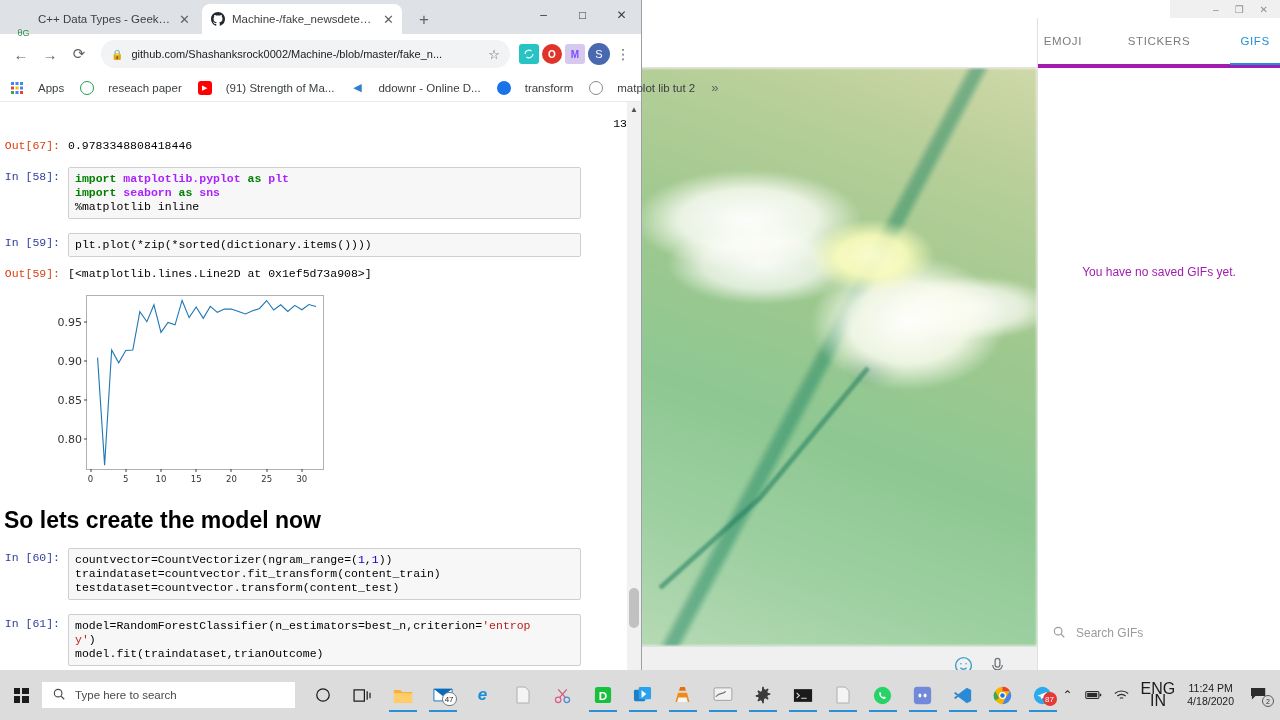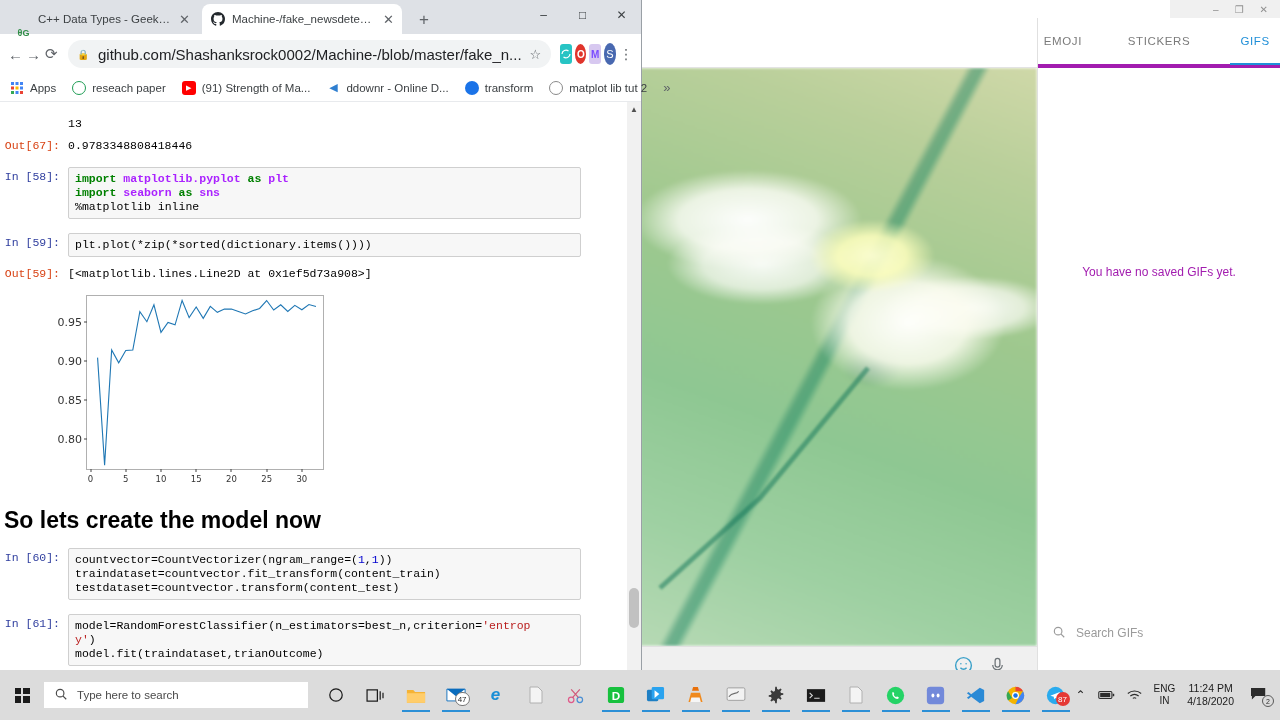"θG" span.tab-favicon { font-weight: bold -> normal }
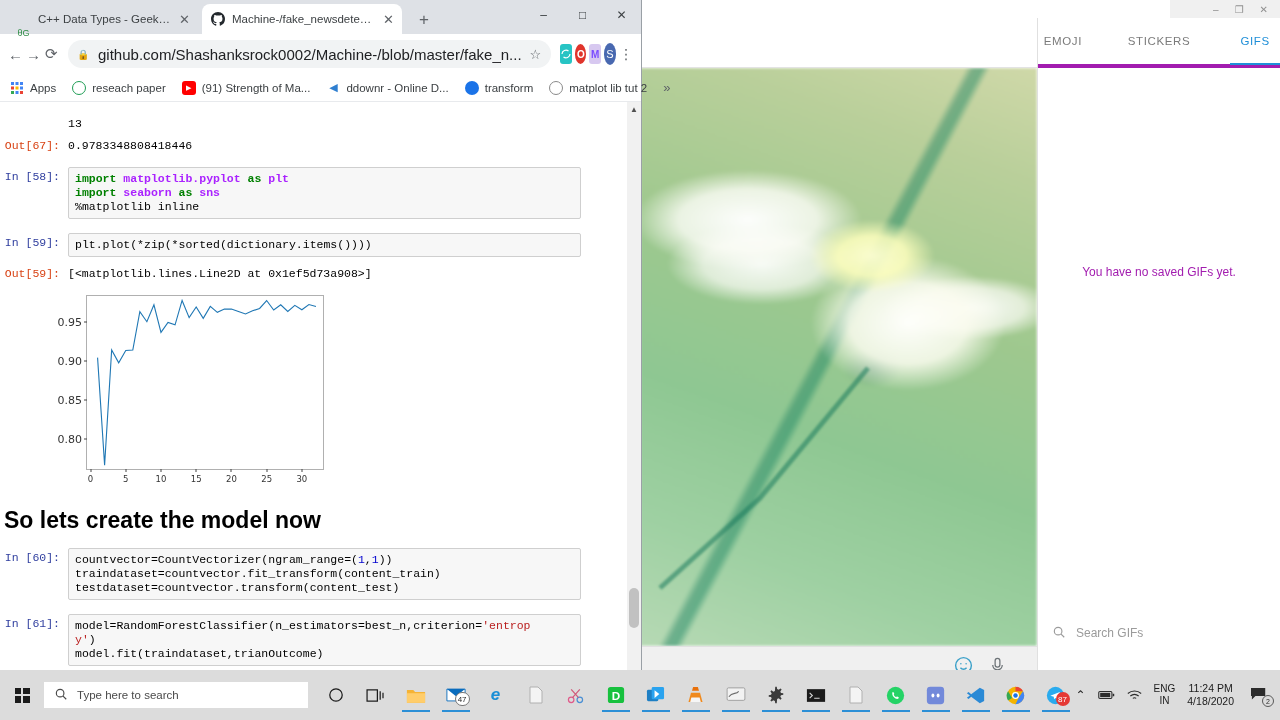"github.com/Shashanksrock0002/Machine-/bl" .omnibox .url { font-size: 15px -> 11px }
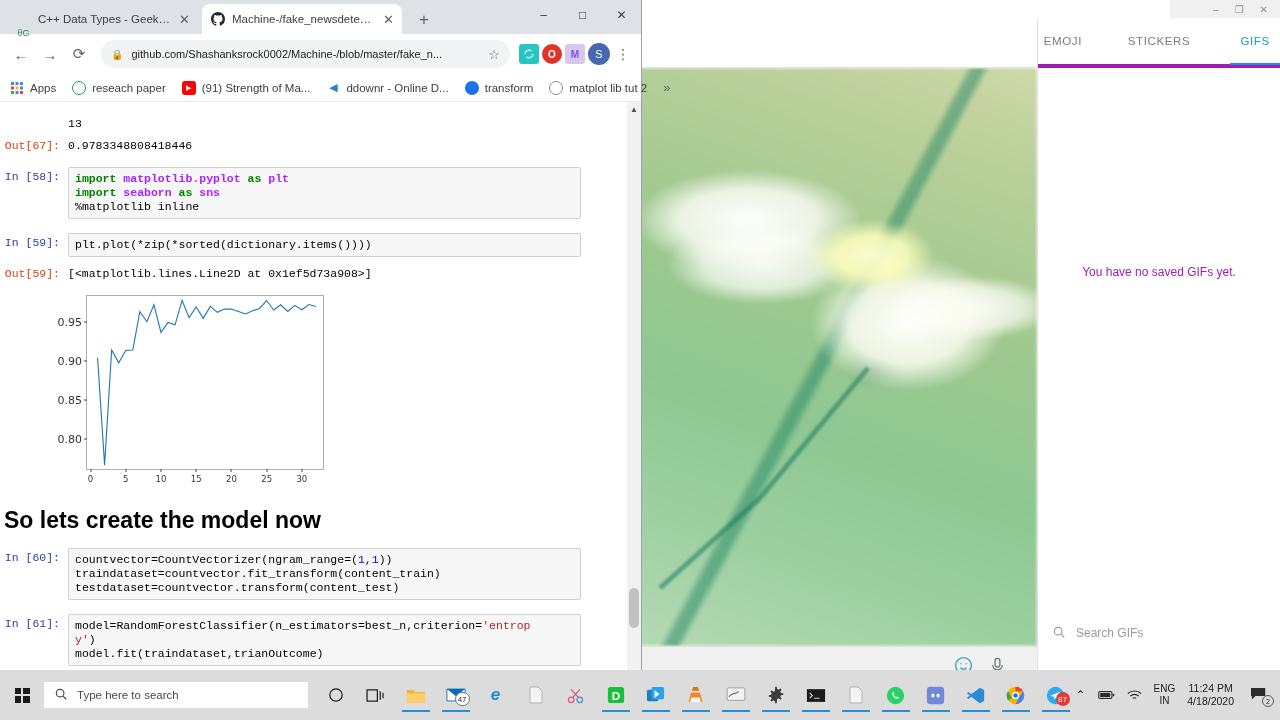"Apps" .bm { gap: 6px -> 14px }
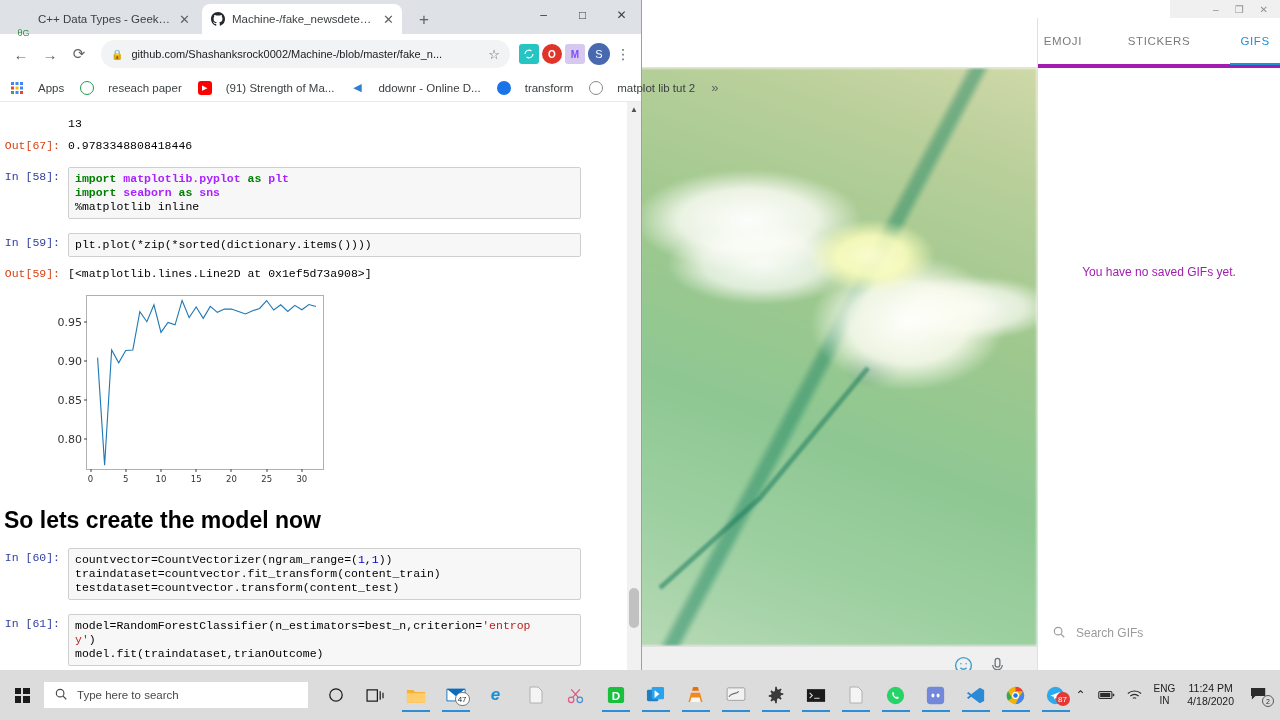"13" div.cell { text-align: none -> right }
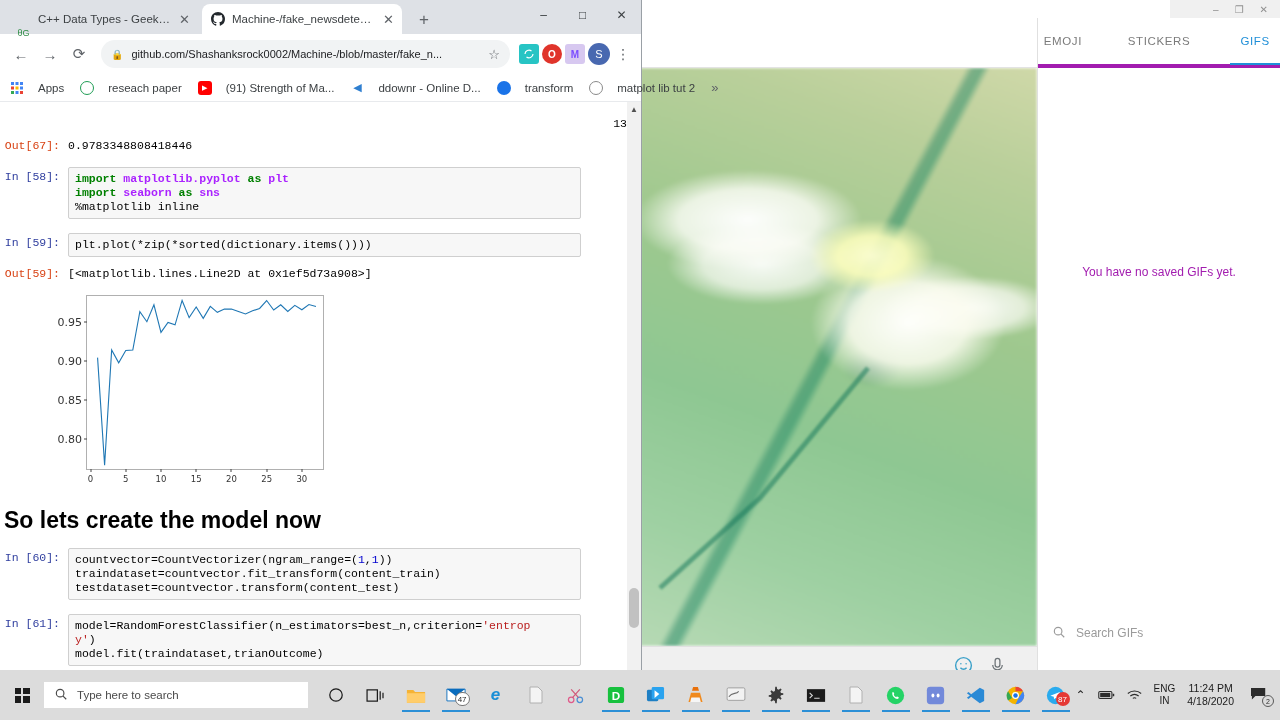"ENG" .tray-lang { font-size: 10px -> 16px }
